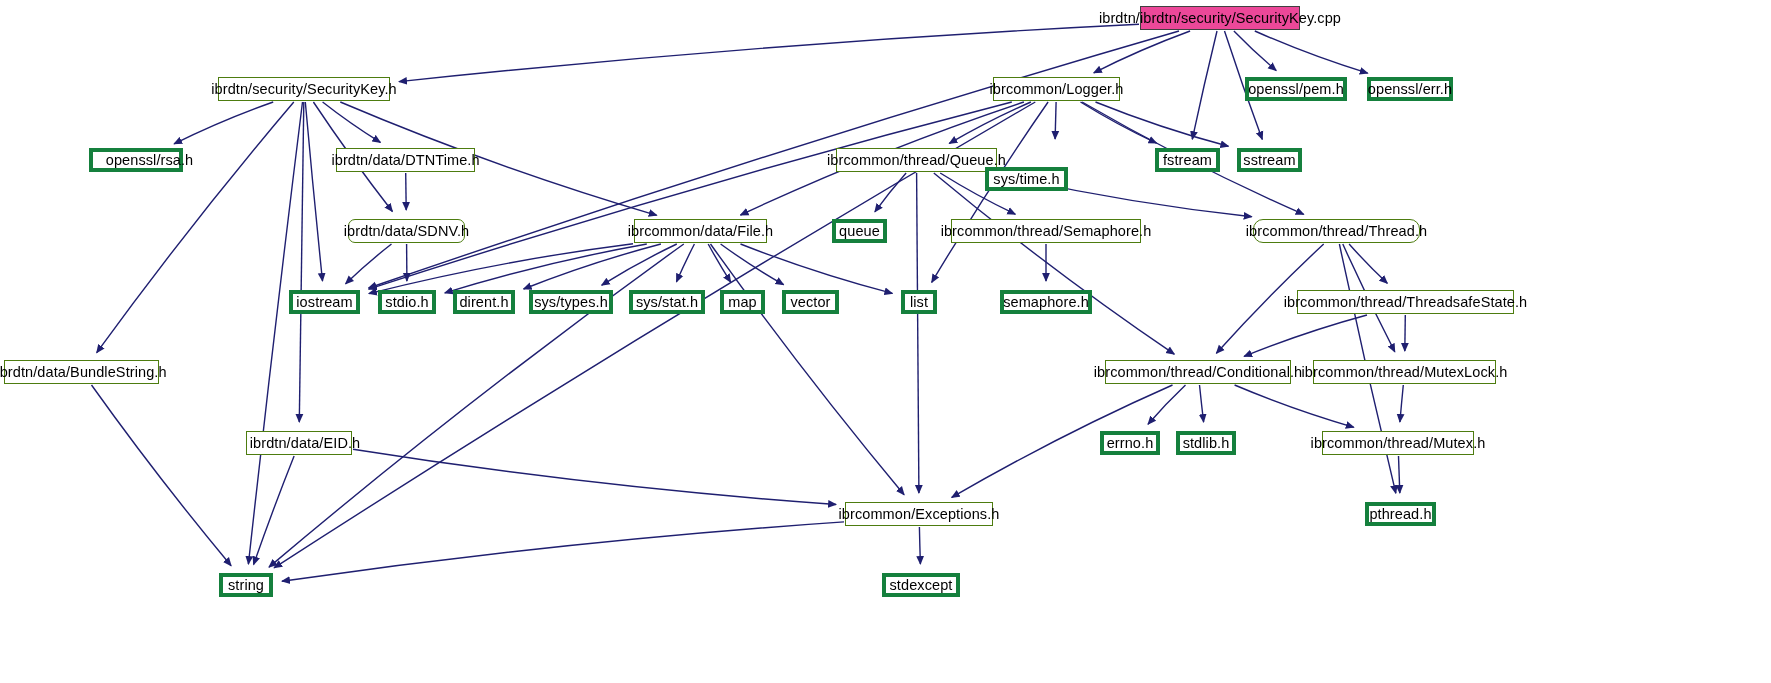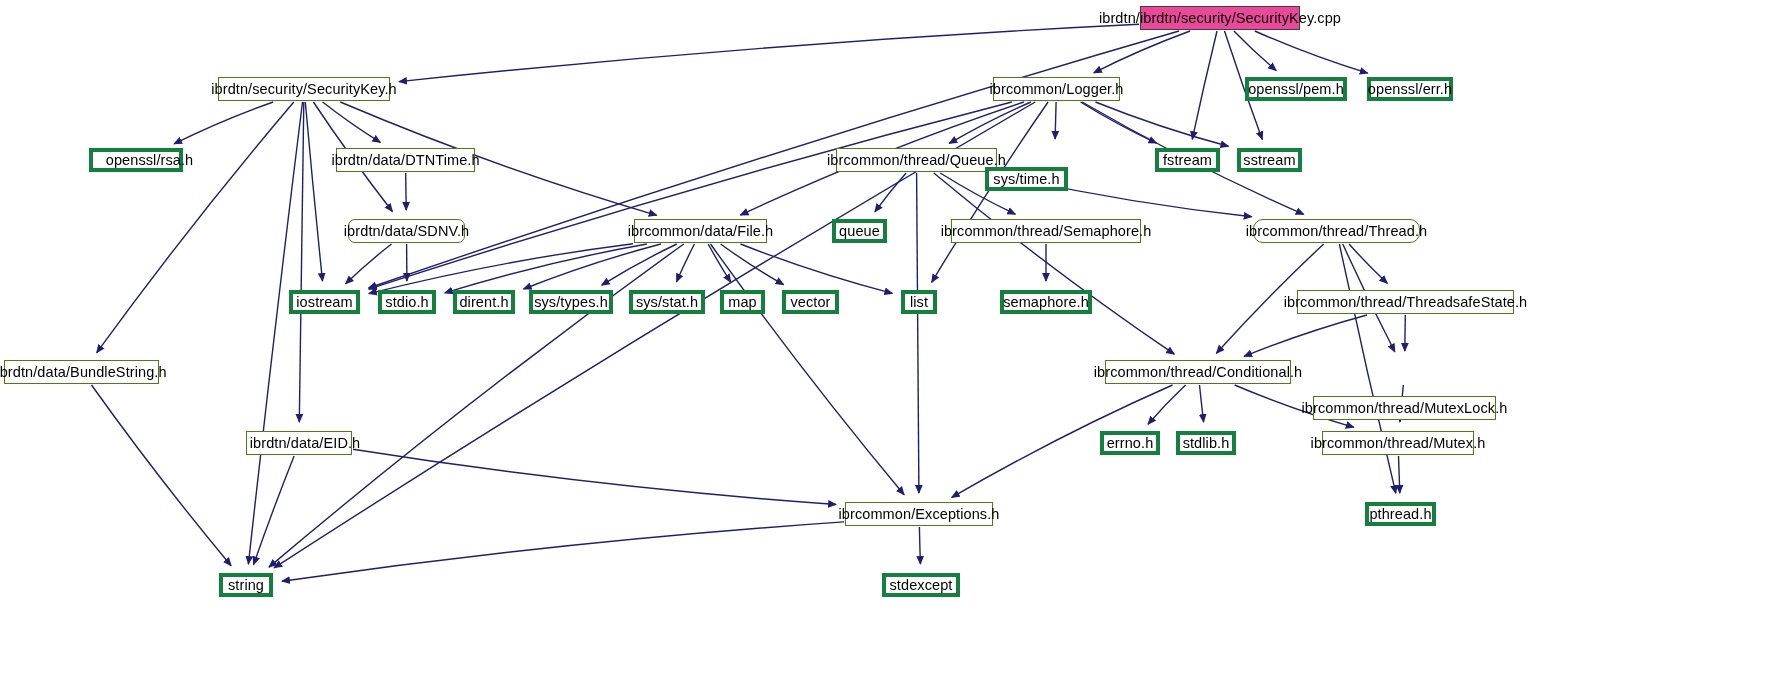"ibrcommon/thread/MutexLock.h" div.nodebox { margin-top: 36px -> none }
